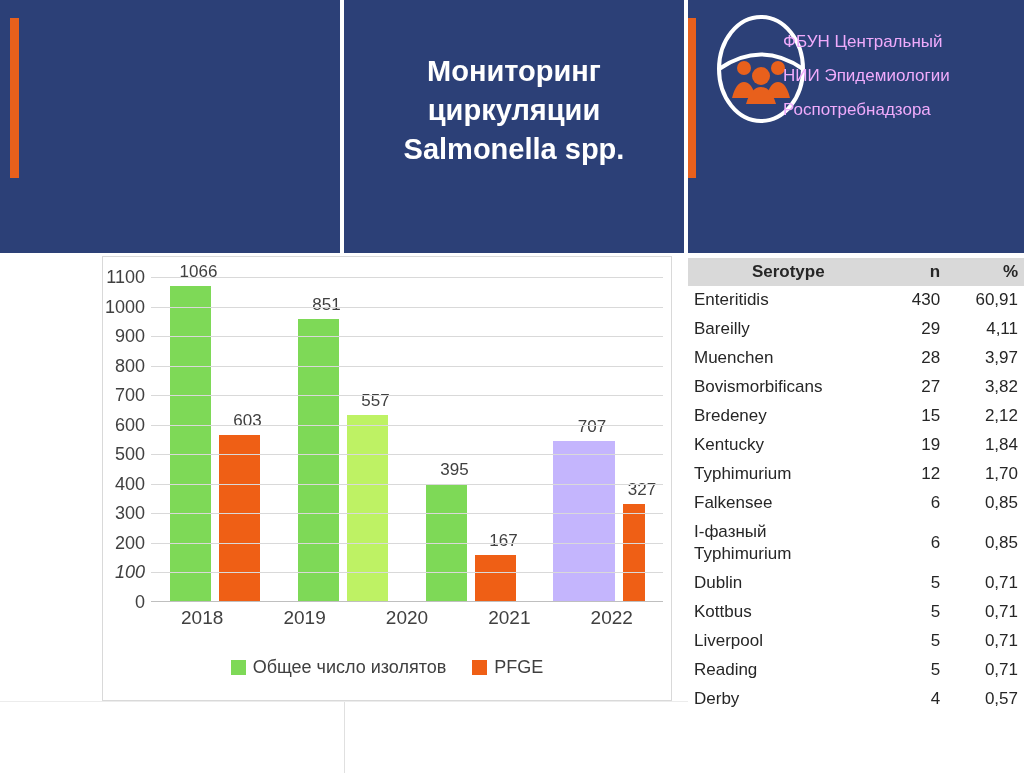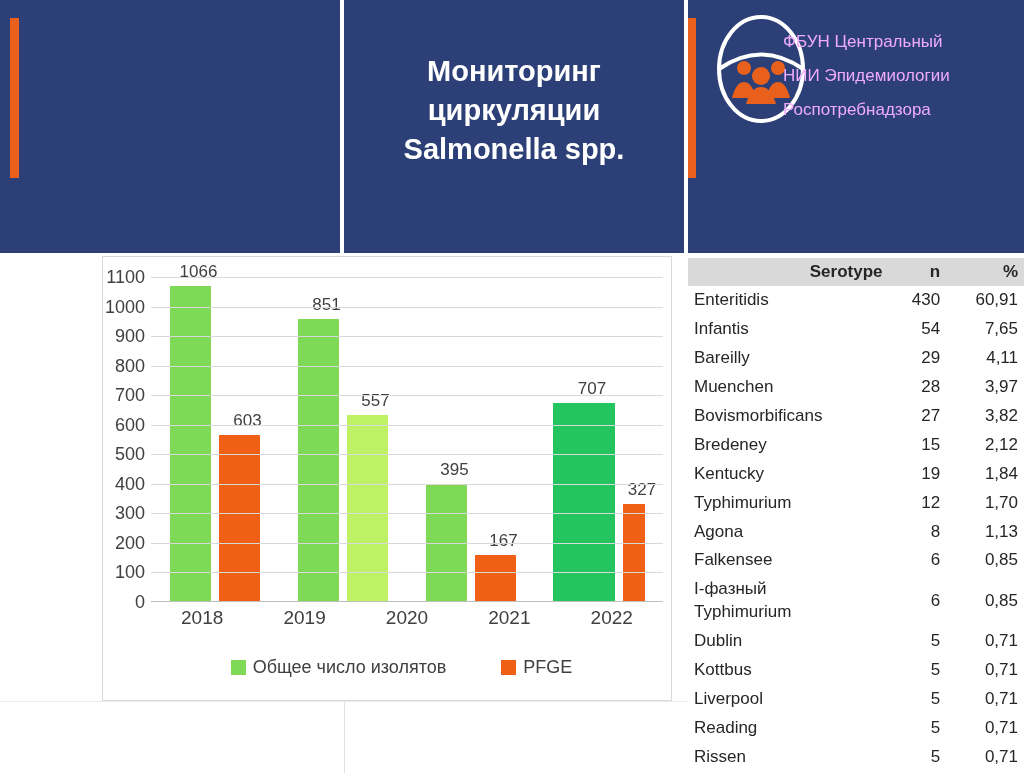"Serotype" thead th { text-align: right -> center }
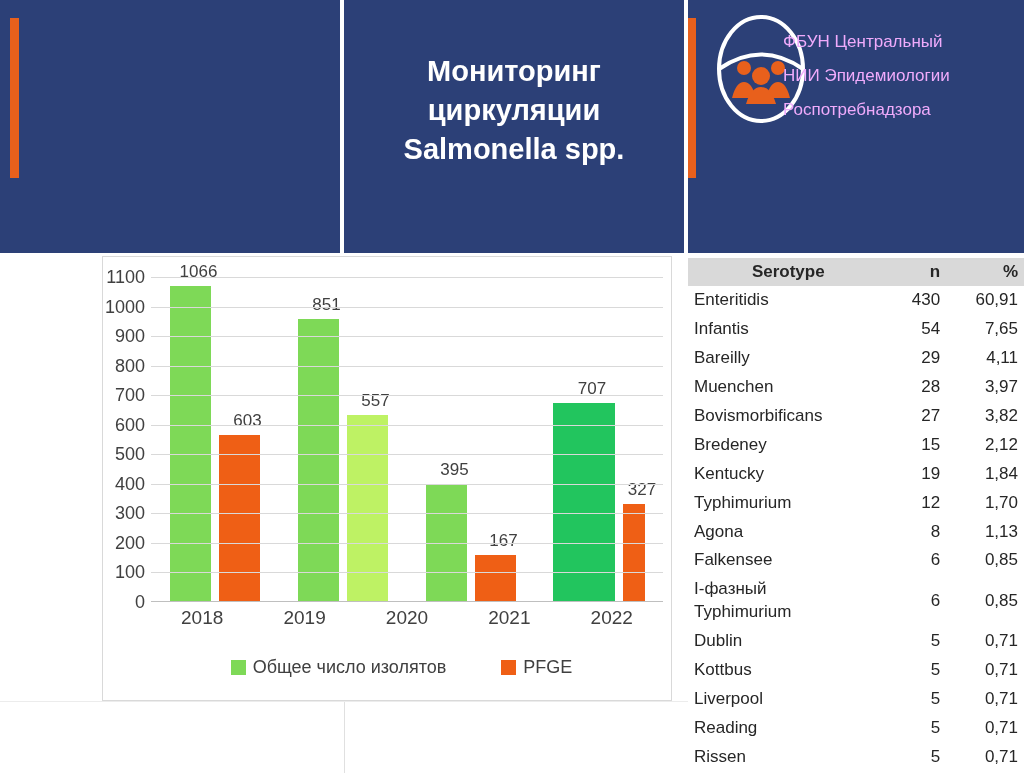"Infantis" tr { html: <tr> <td>Infantis</td> <td>54</td> <td>7,65</td> </tr> -> none }
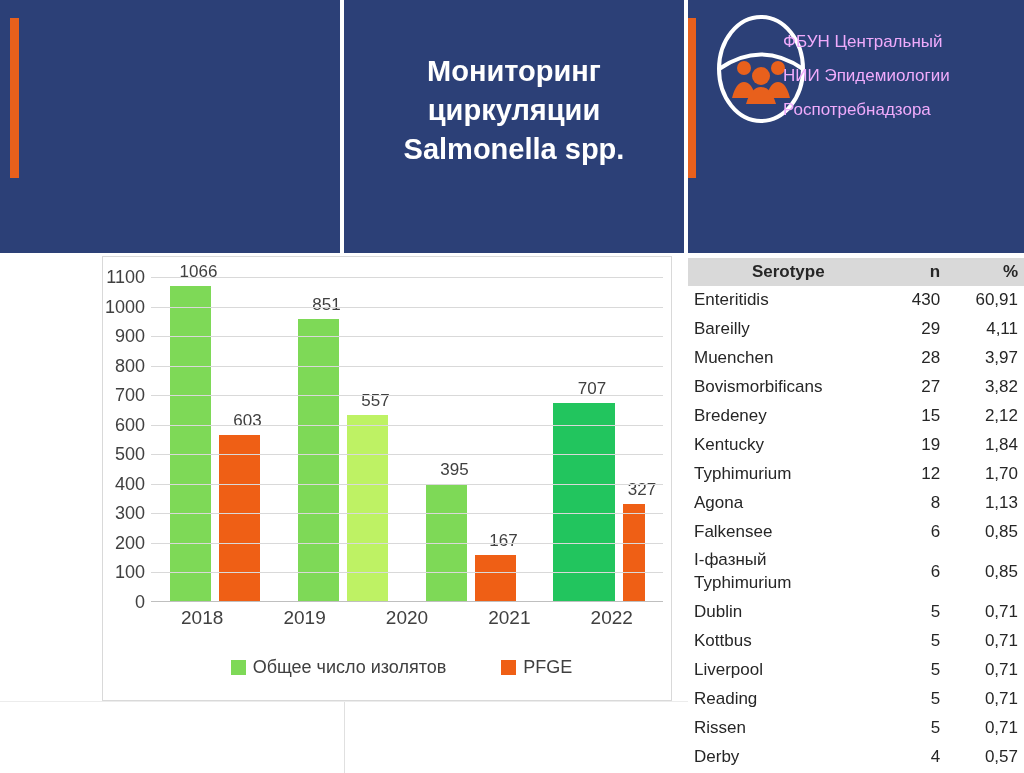"707" div.bar { background: #22c55e -> #c4b5fd; height: 198px -> 160px }
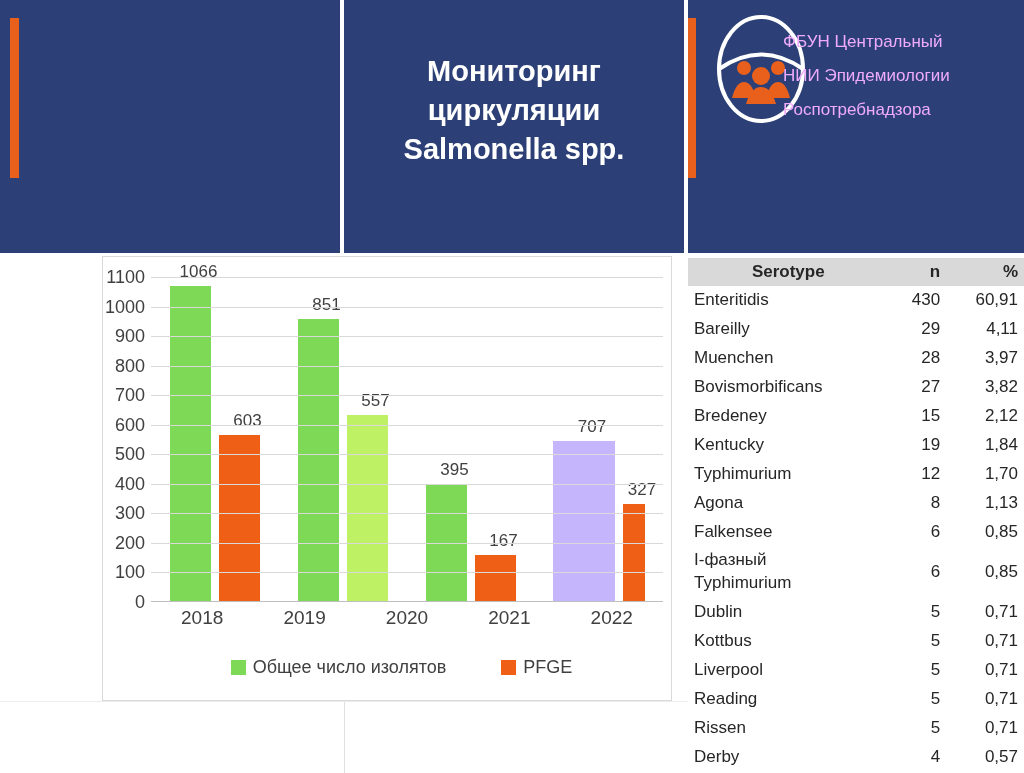"Agona" tr { html: <tr> <td>Agona</td> <td>8</td> <td>1,13</td> </tr> -> none }
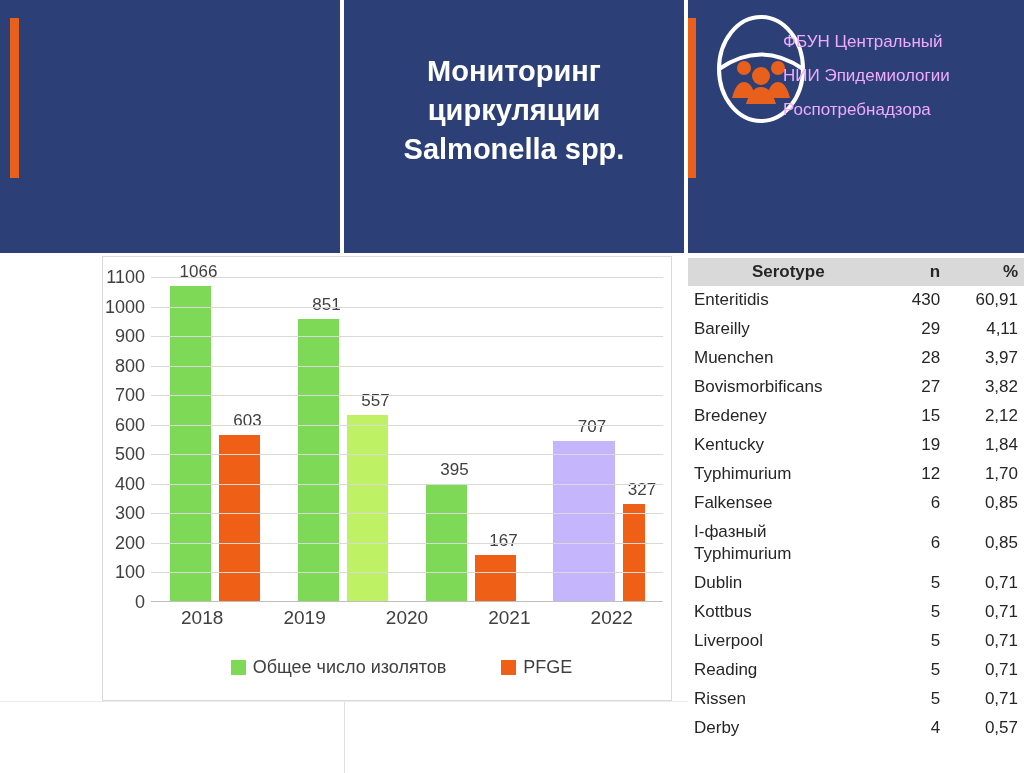"100" div { font-style: none -> italic }
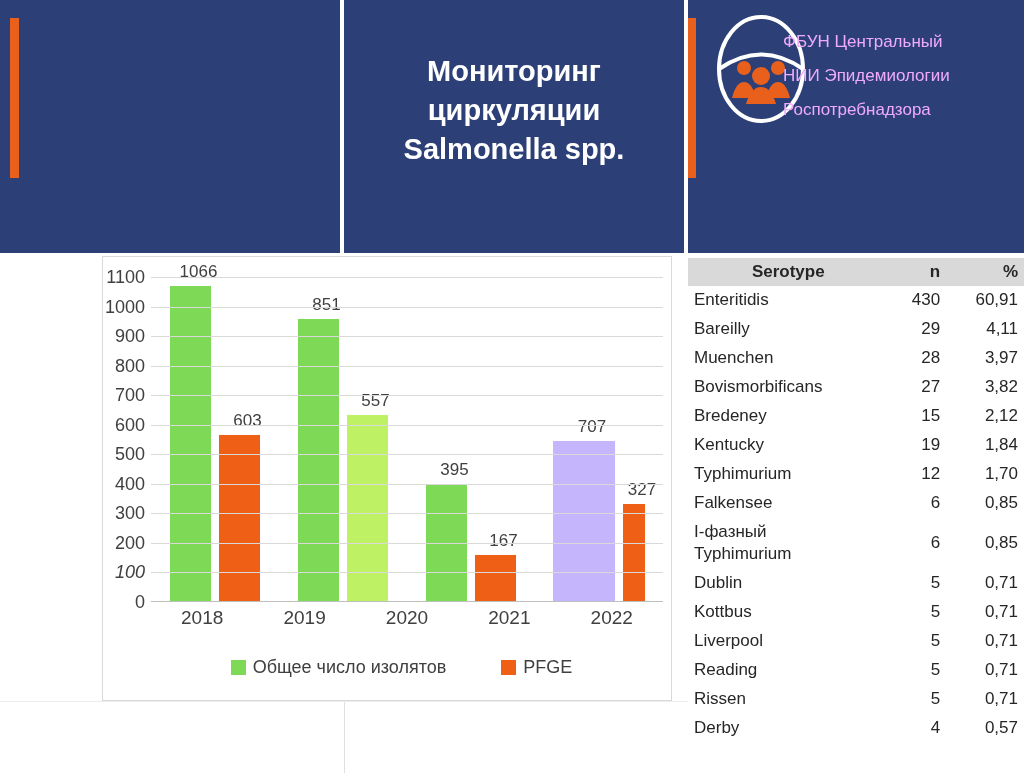"Общее число изолятов" .legend .item { margin-left: 29px -> none }
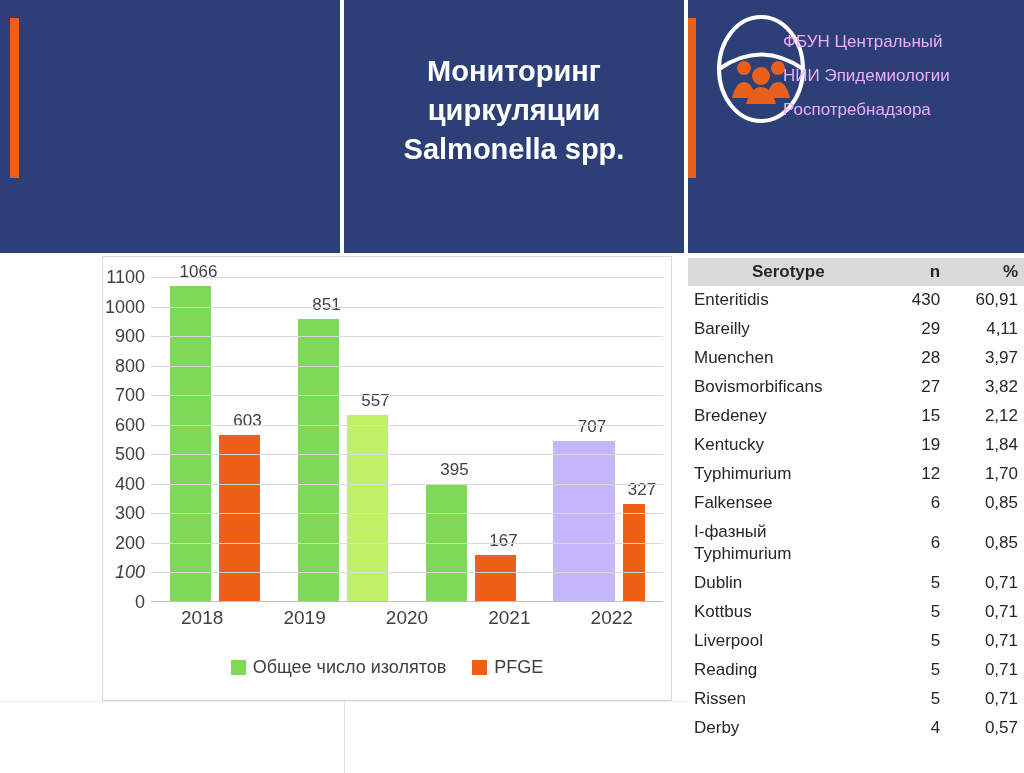"Rissen" tr { html: <tr> <td>Rissen</td> <td>5</td> <td>0,71</td> </tr> -> none }
